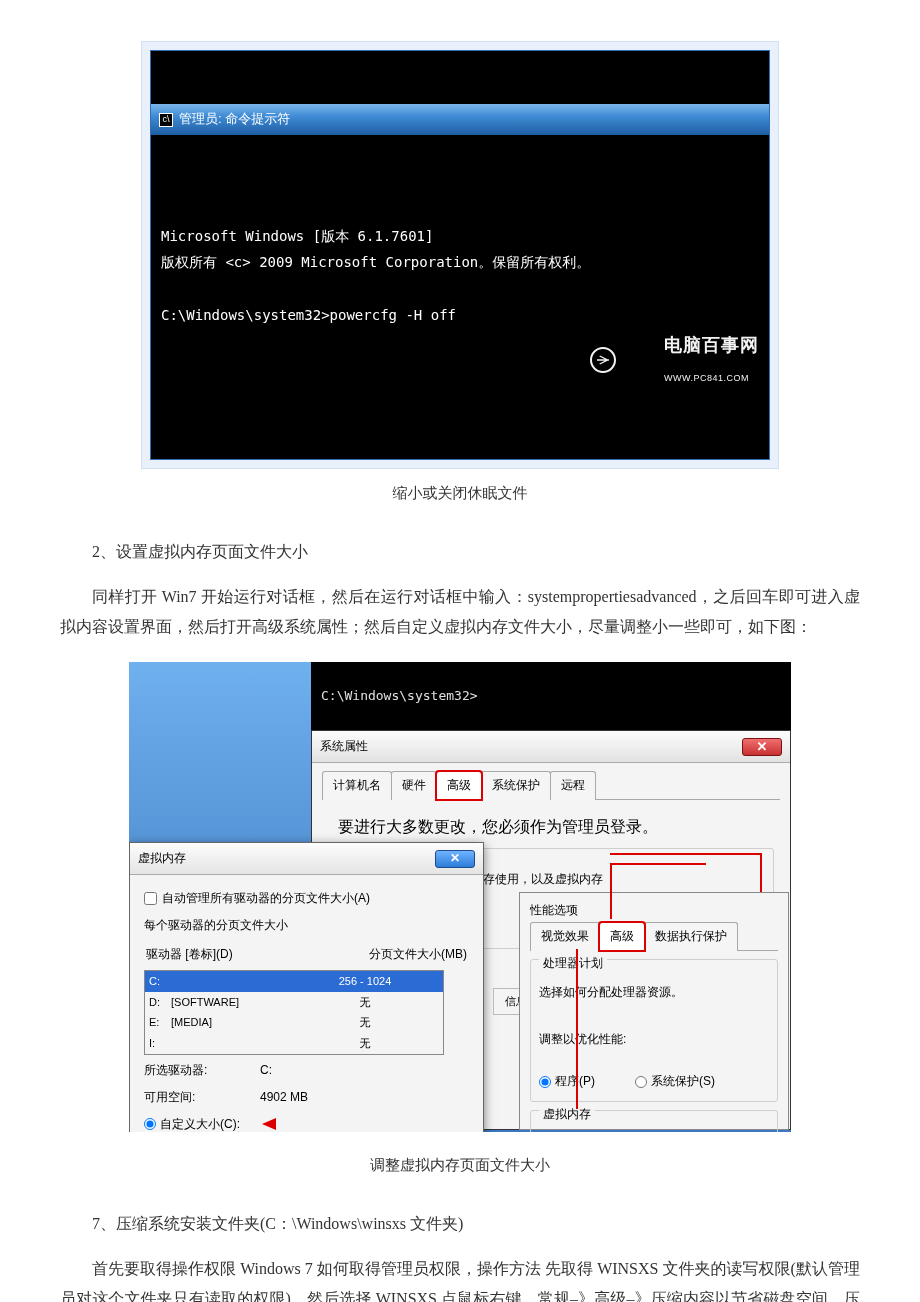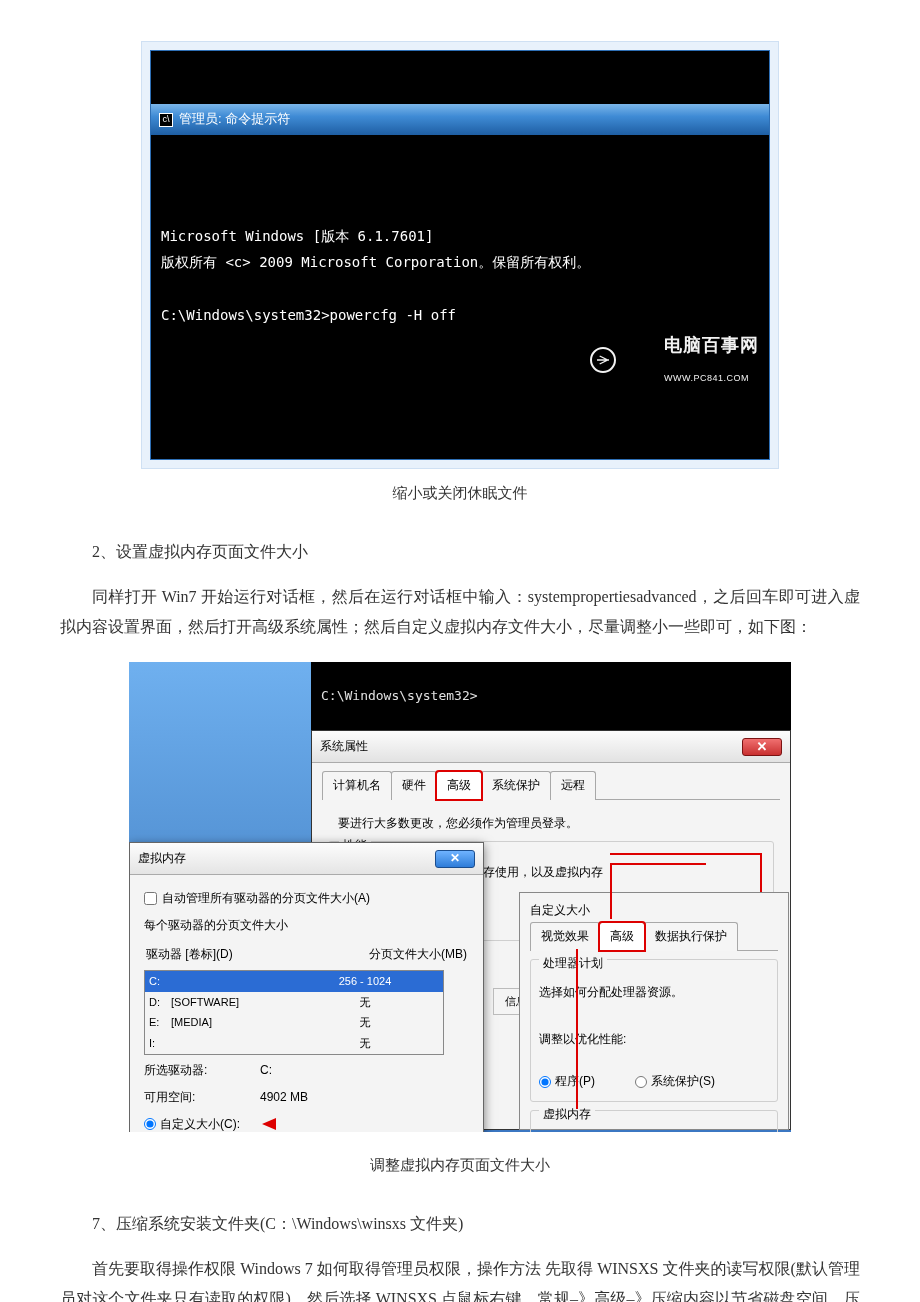"要进行大多数更改，您必须作为管理员登录。" .sys-note { font-size: 12px -> 16px }
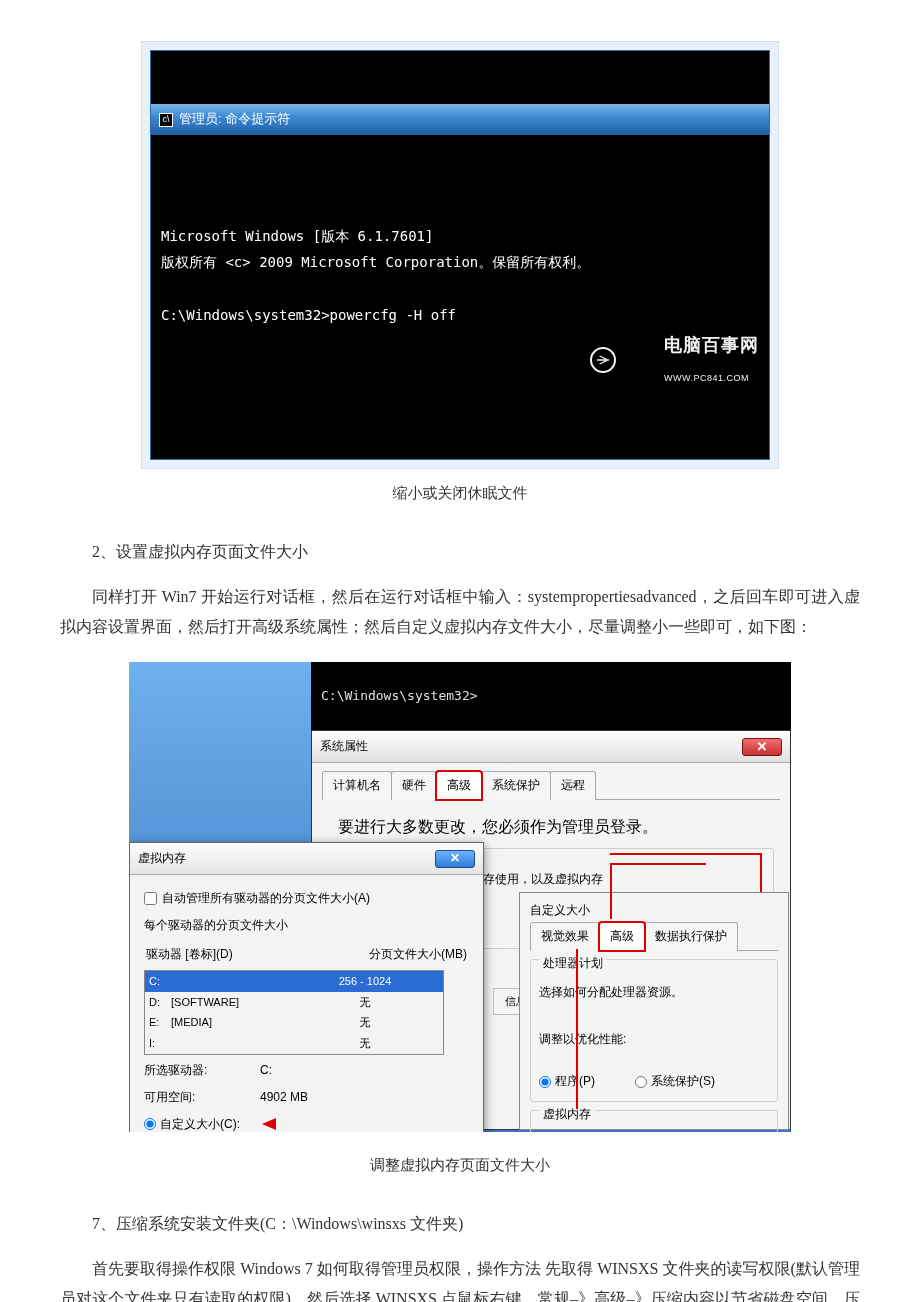"自定义大小" div { text: 自定义大小 -> 性能选项 }
